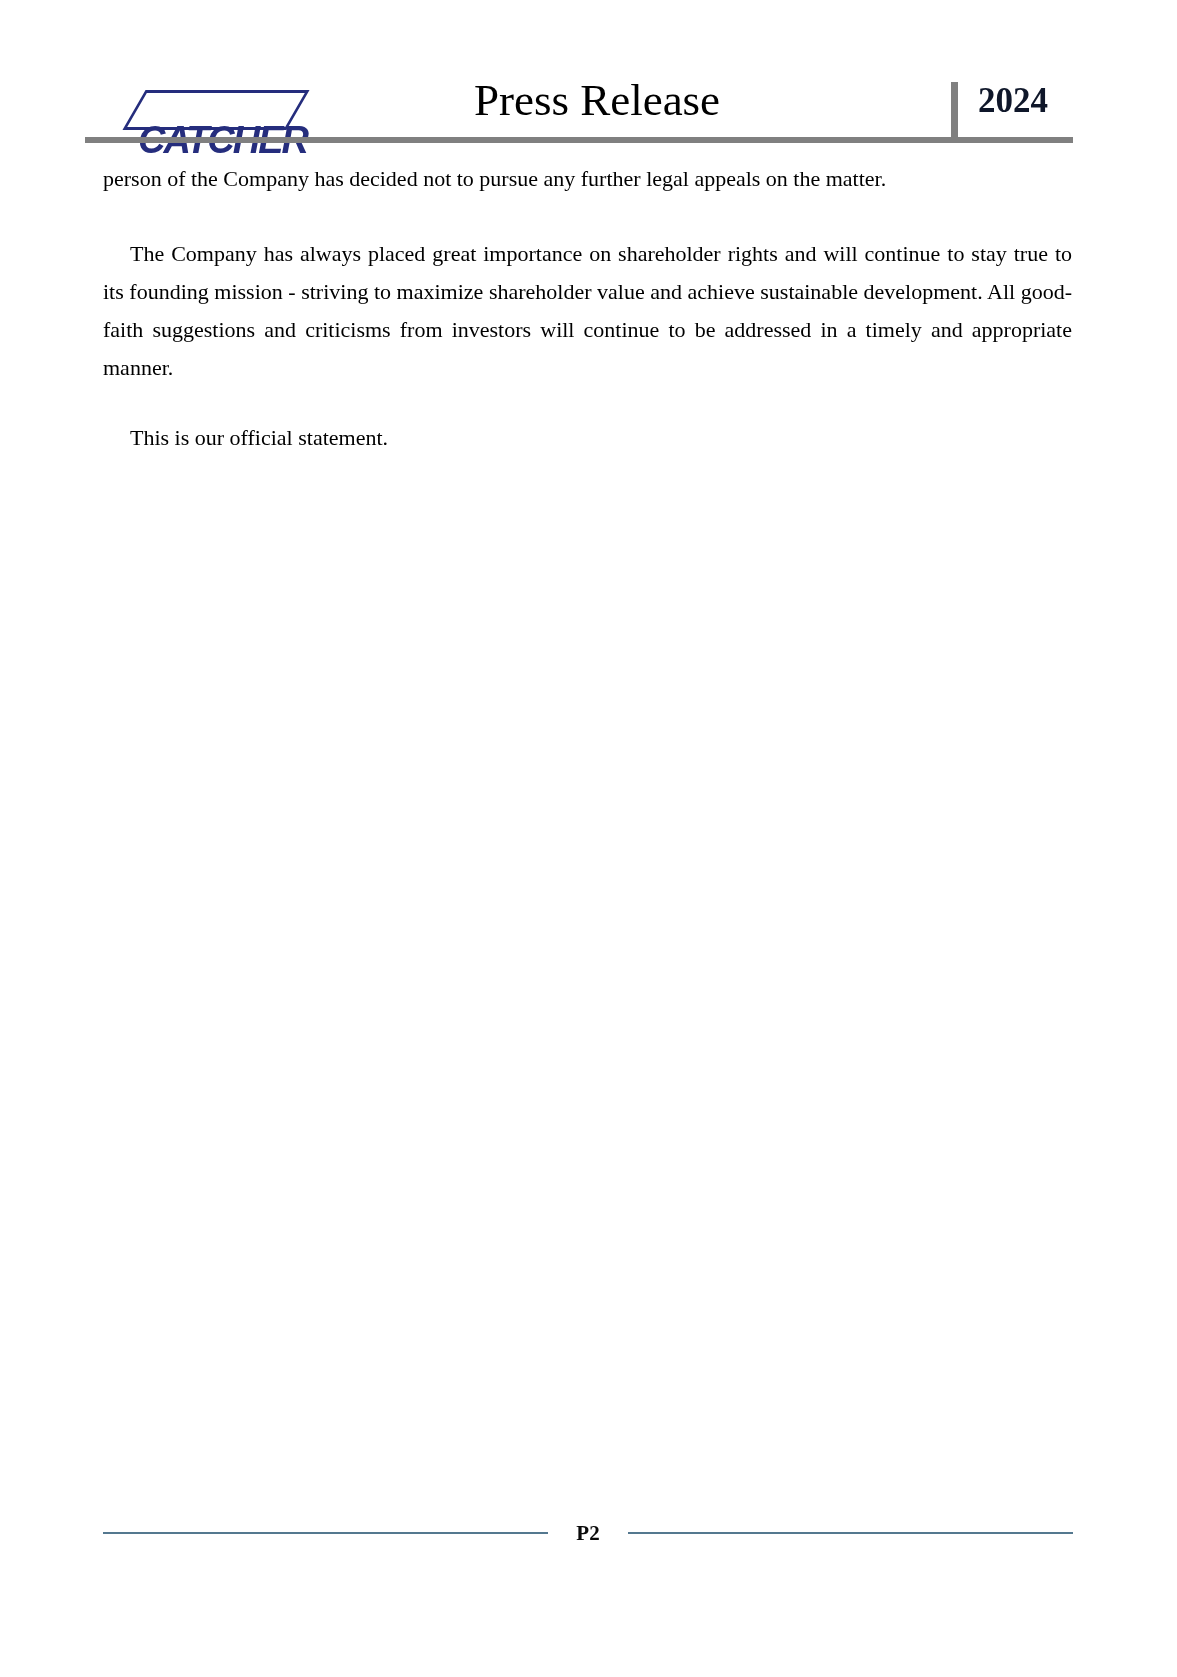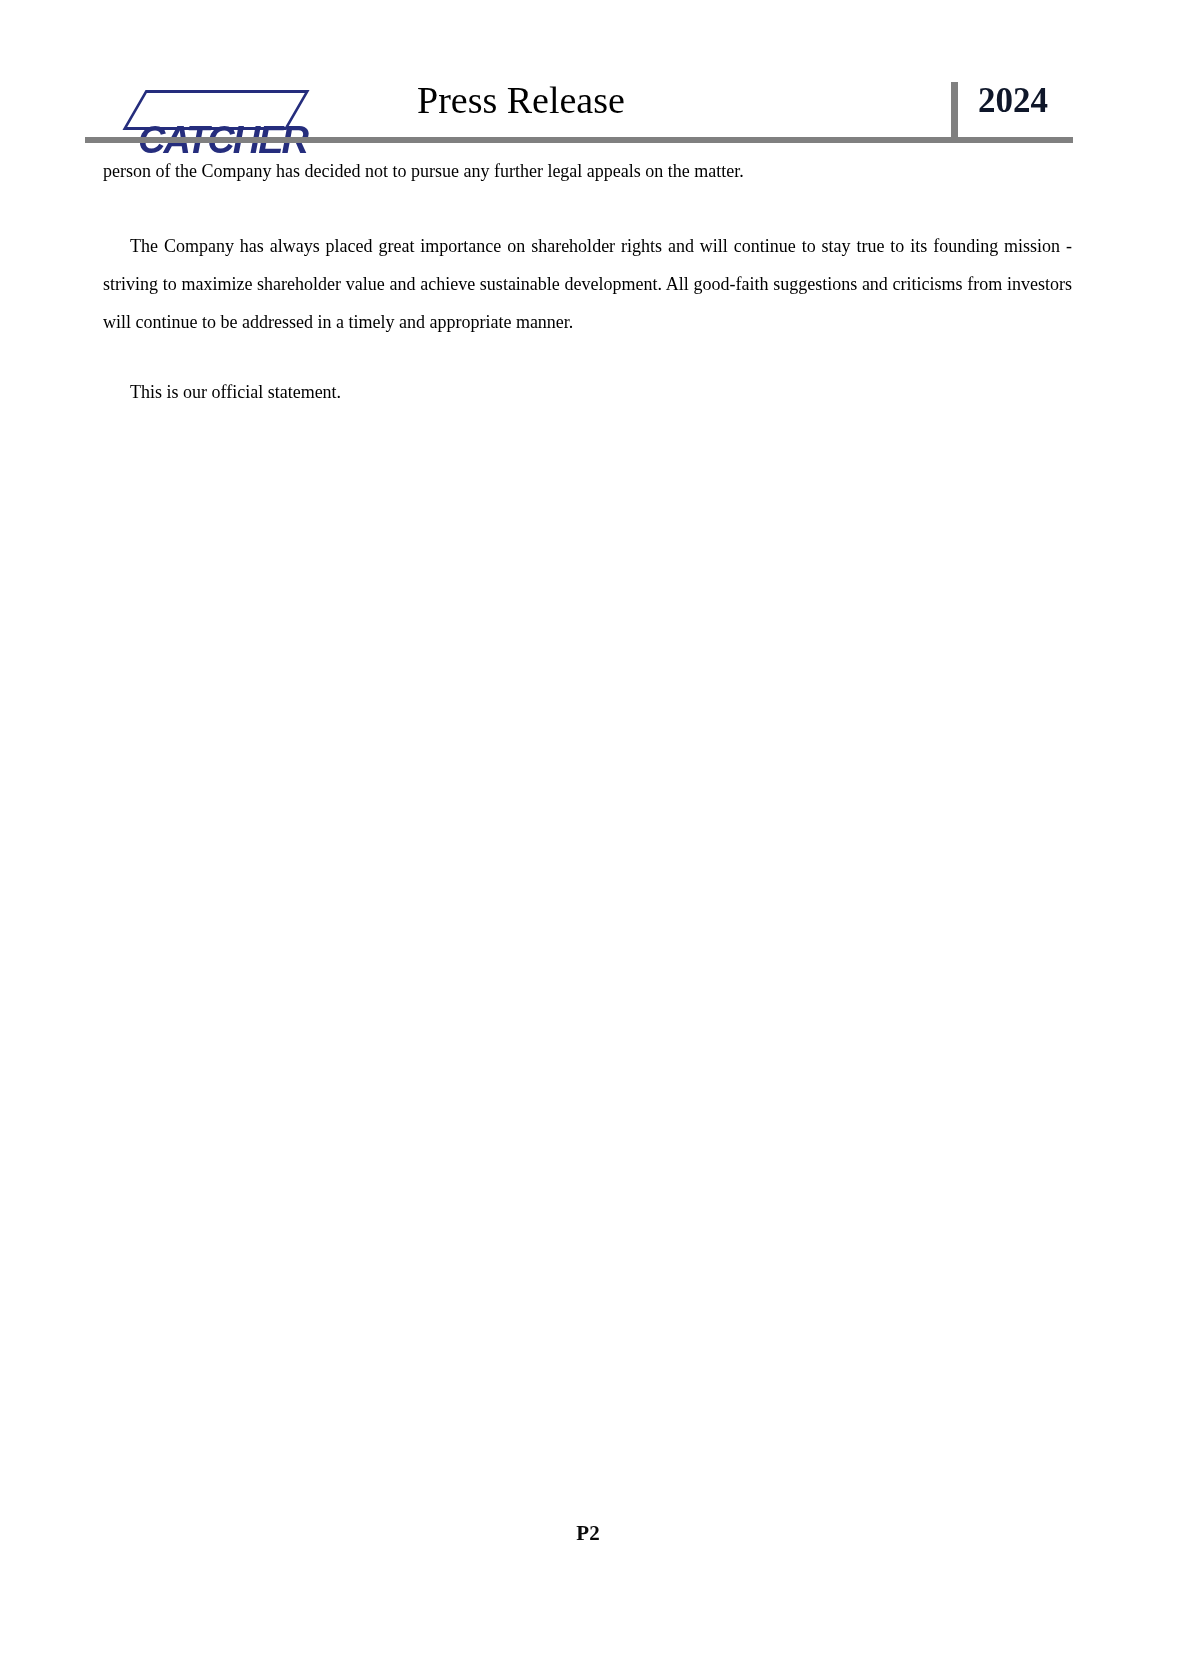"Press Release" .header-title { font-size: 38px -> 45px; text-align: left -> center }
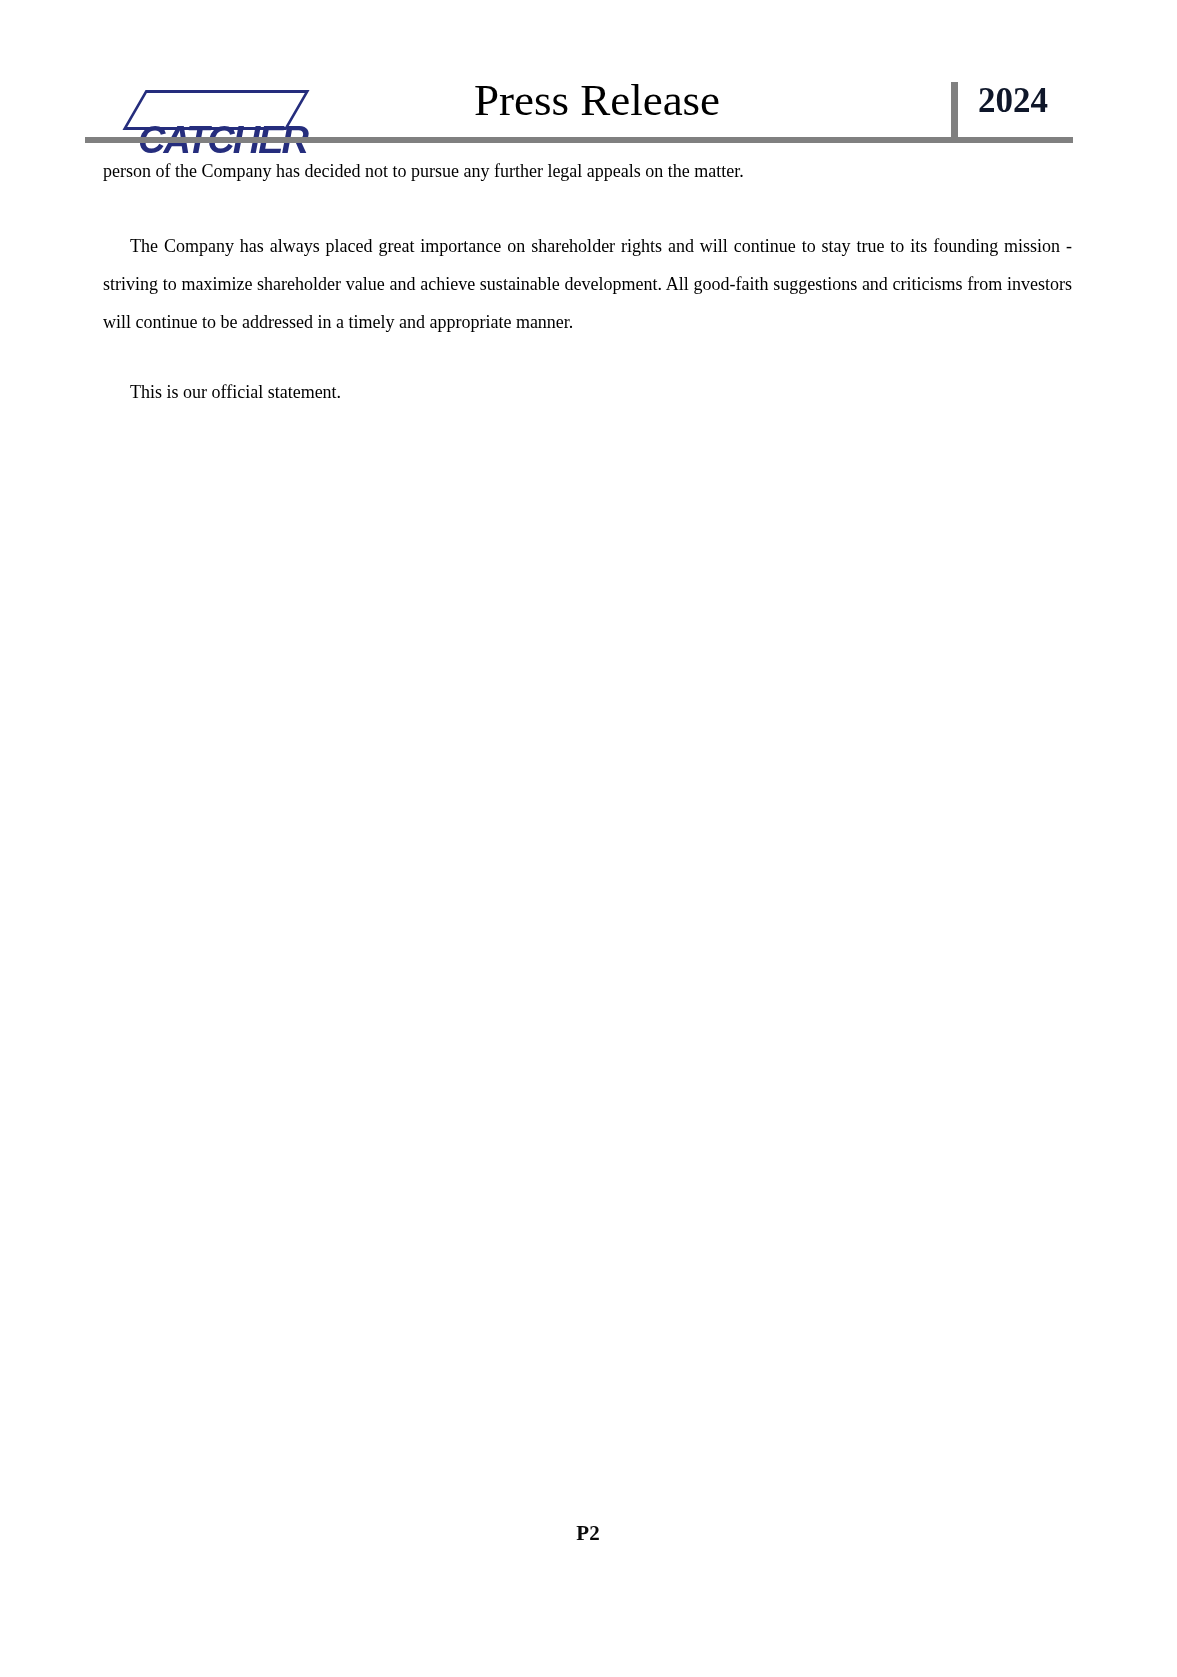"person of the Company has" .doc-body { font-size: 18px -> 22px; top: 152px -> 160px }
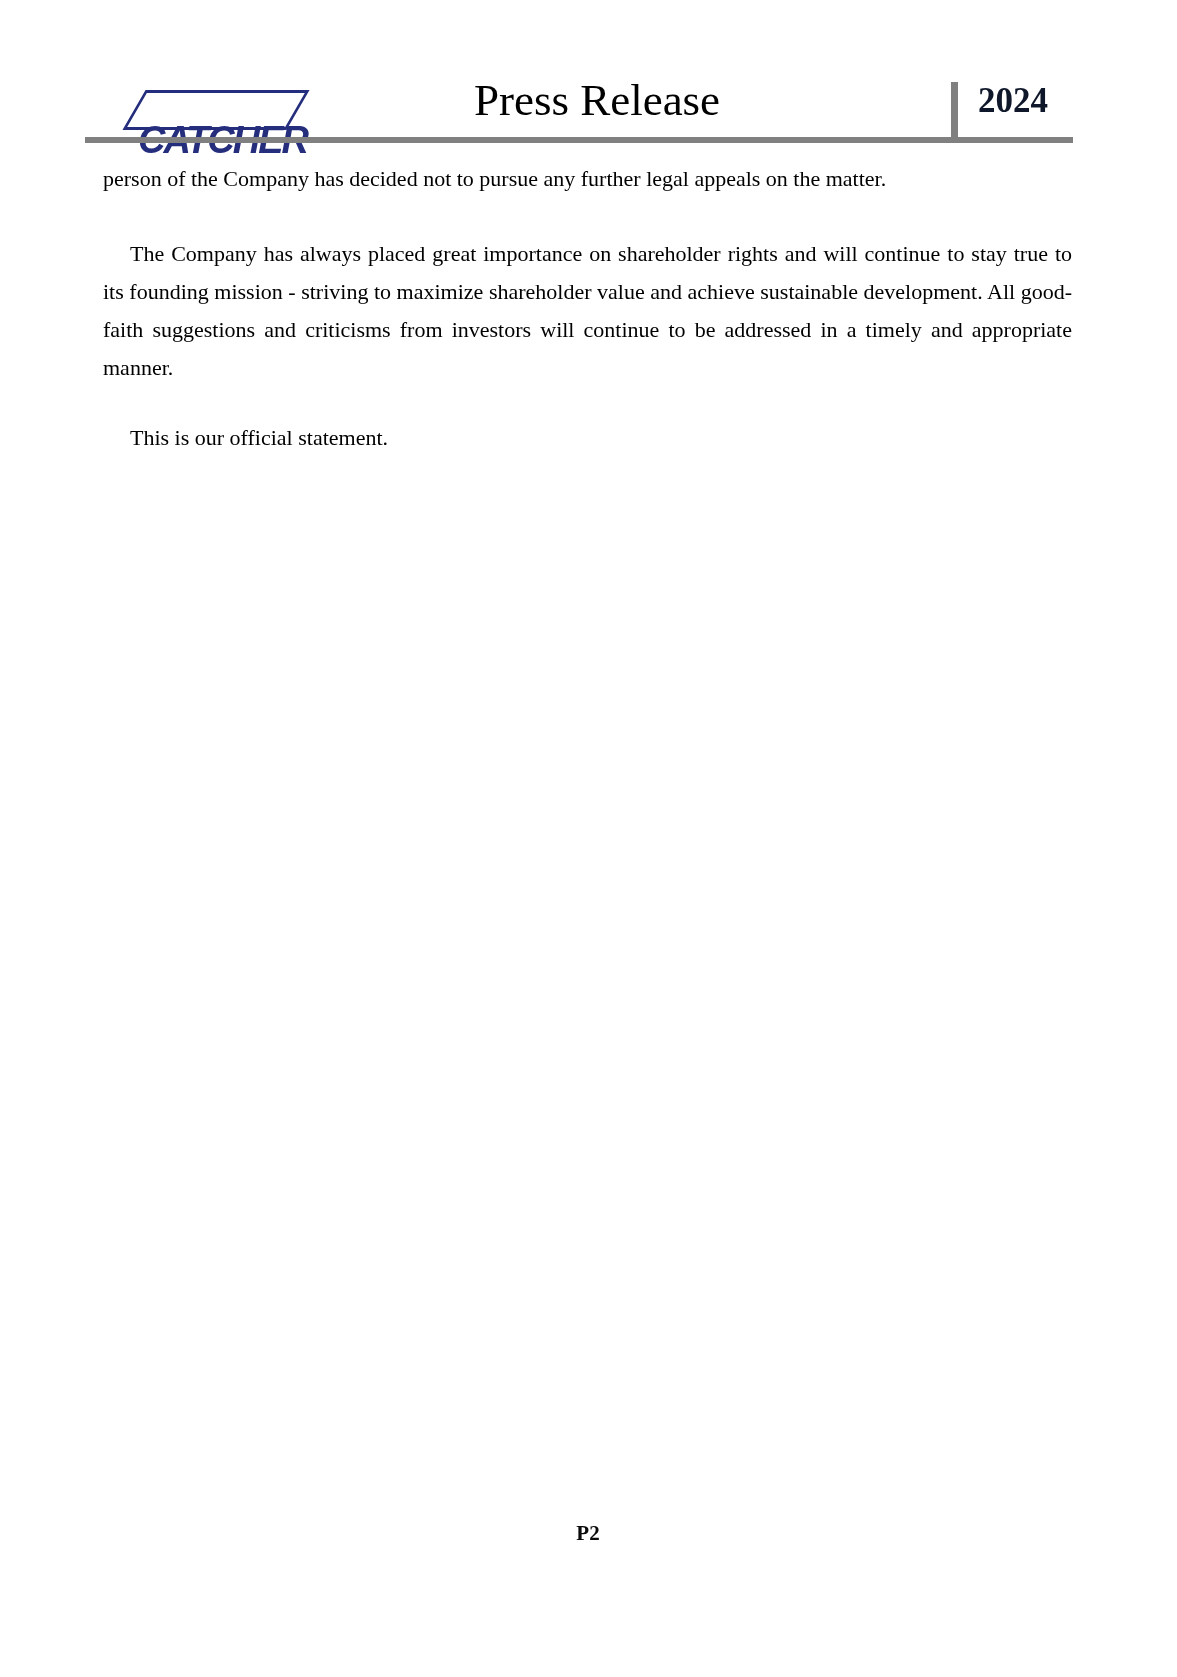"P2" .footer { flex-direction: column -> none }
